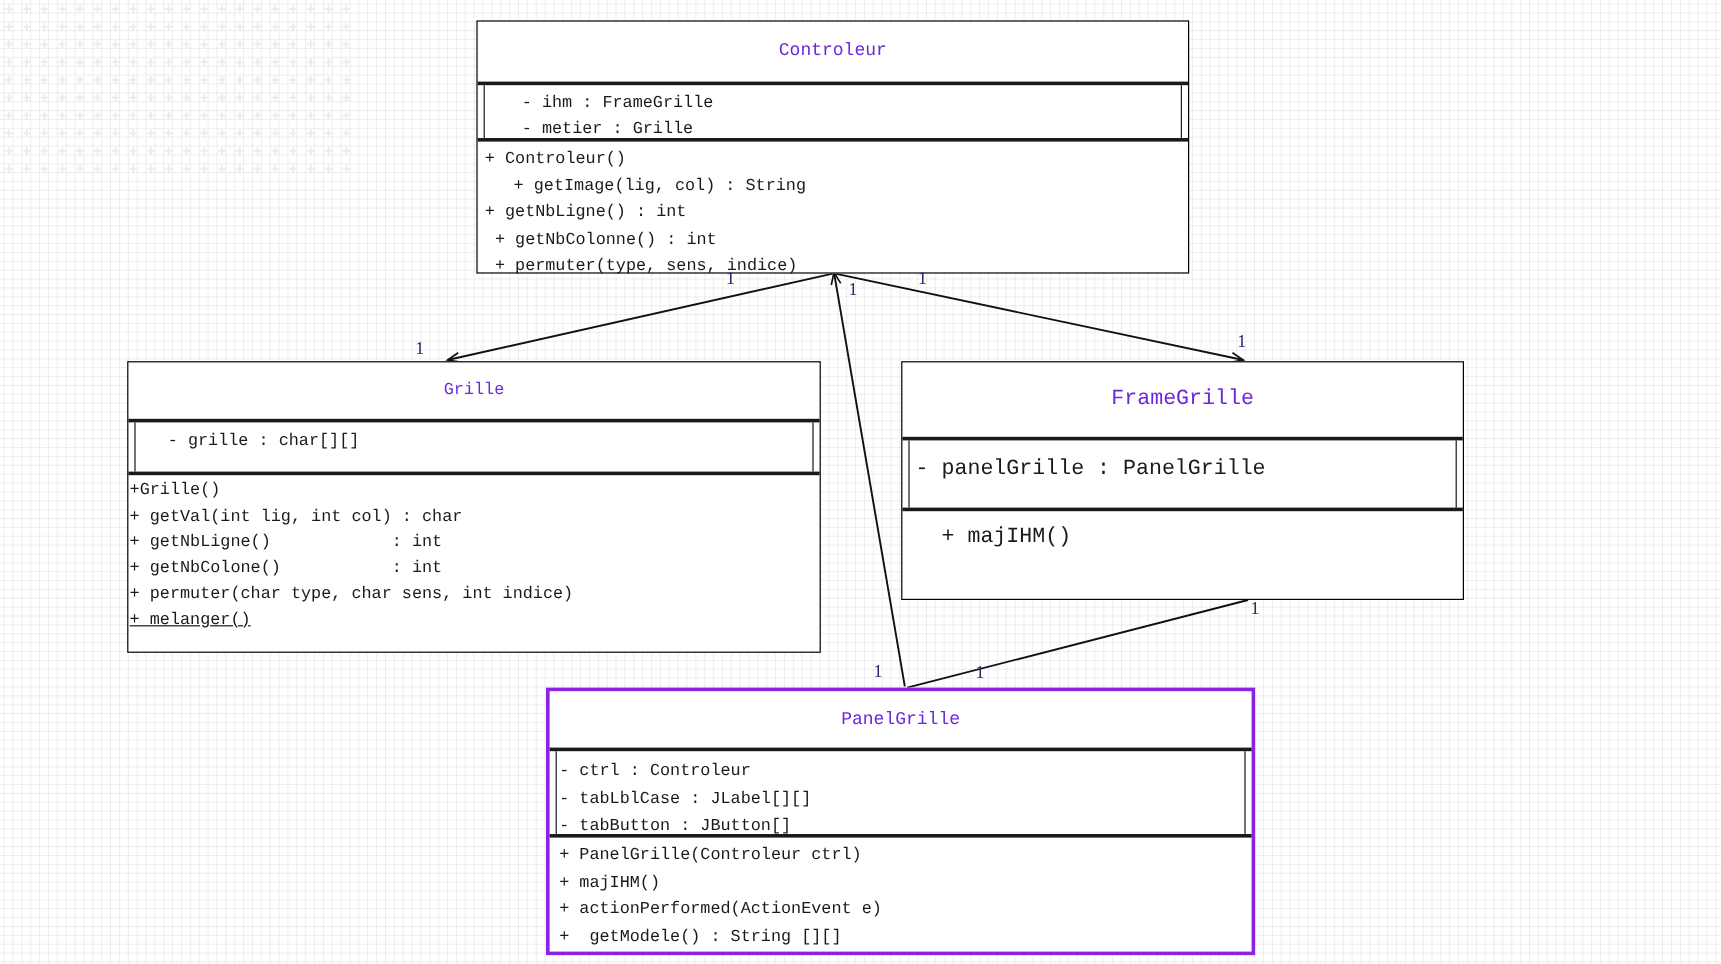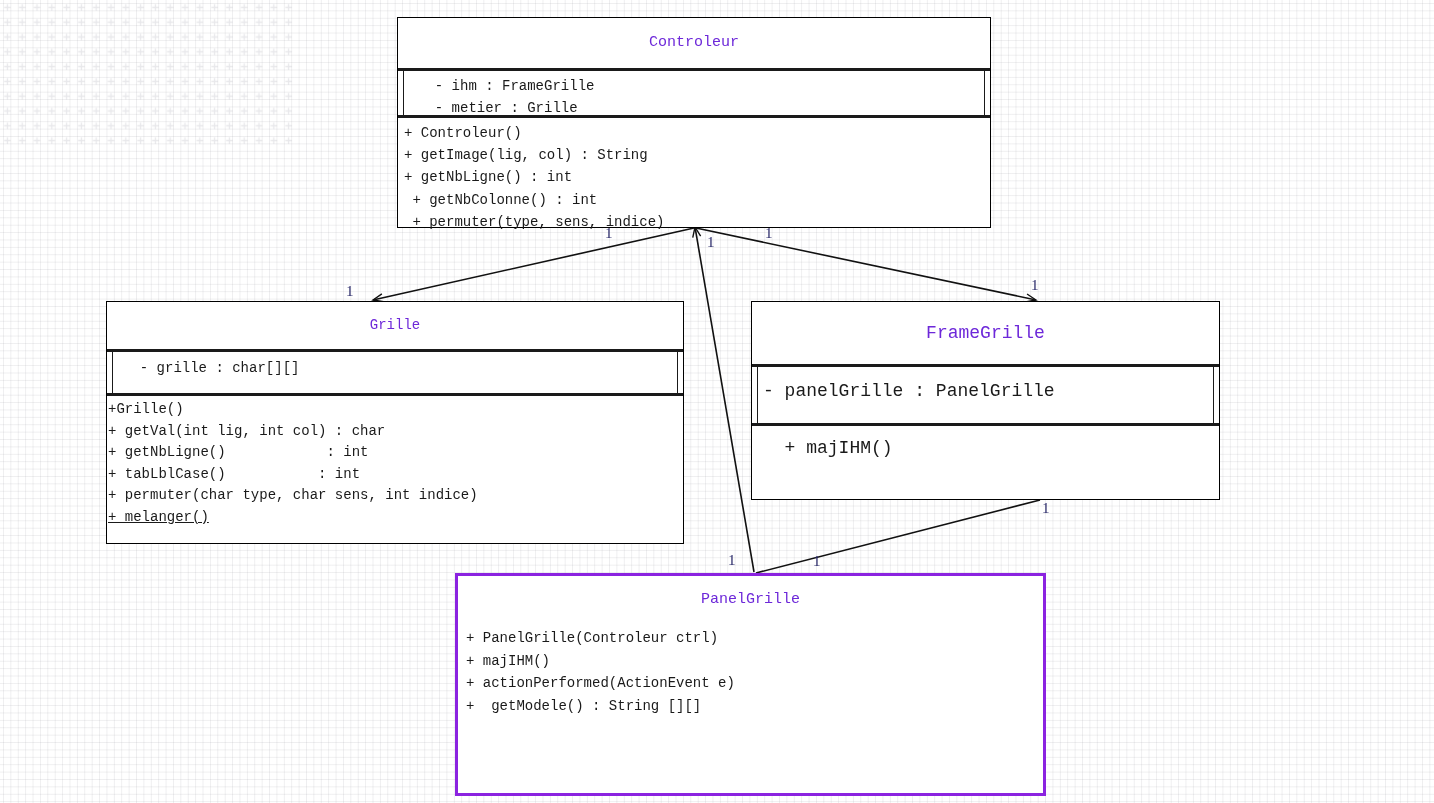"+ getImage(lig, col) : String" div.uml-line { margin-left: none -> 24px }
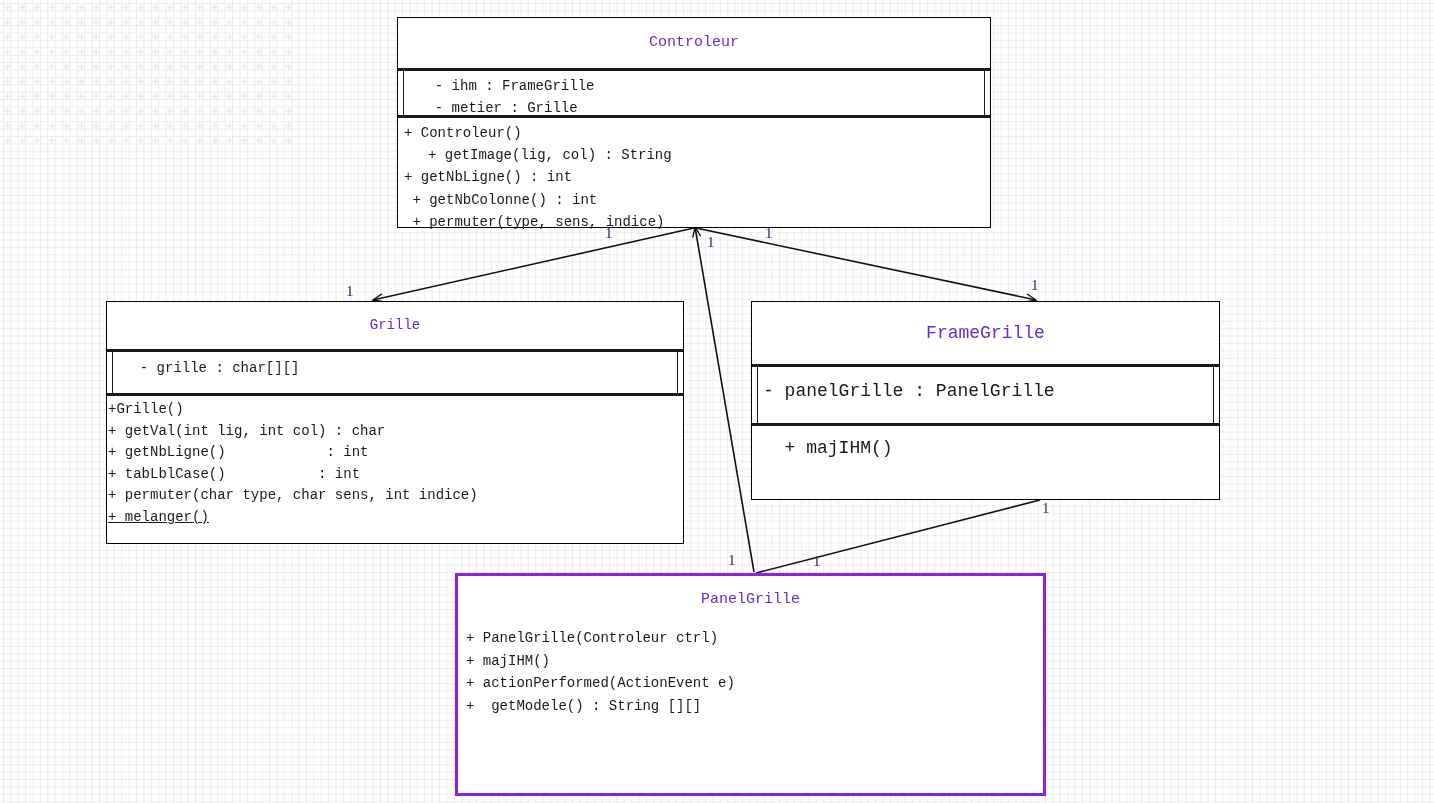"+ tabLblCase() : int" div.uml-line { text: tabLblCase -> getNbColone }
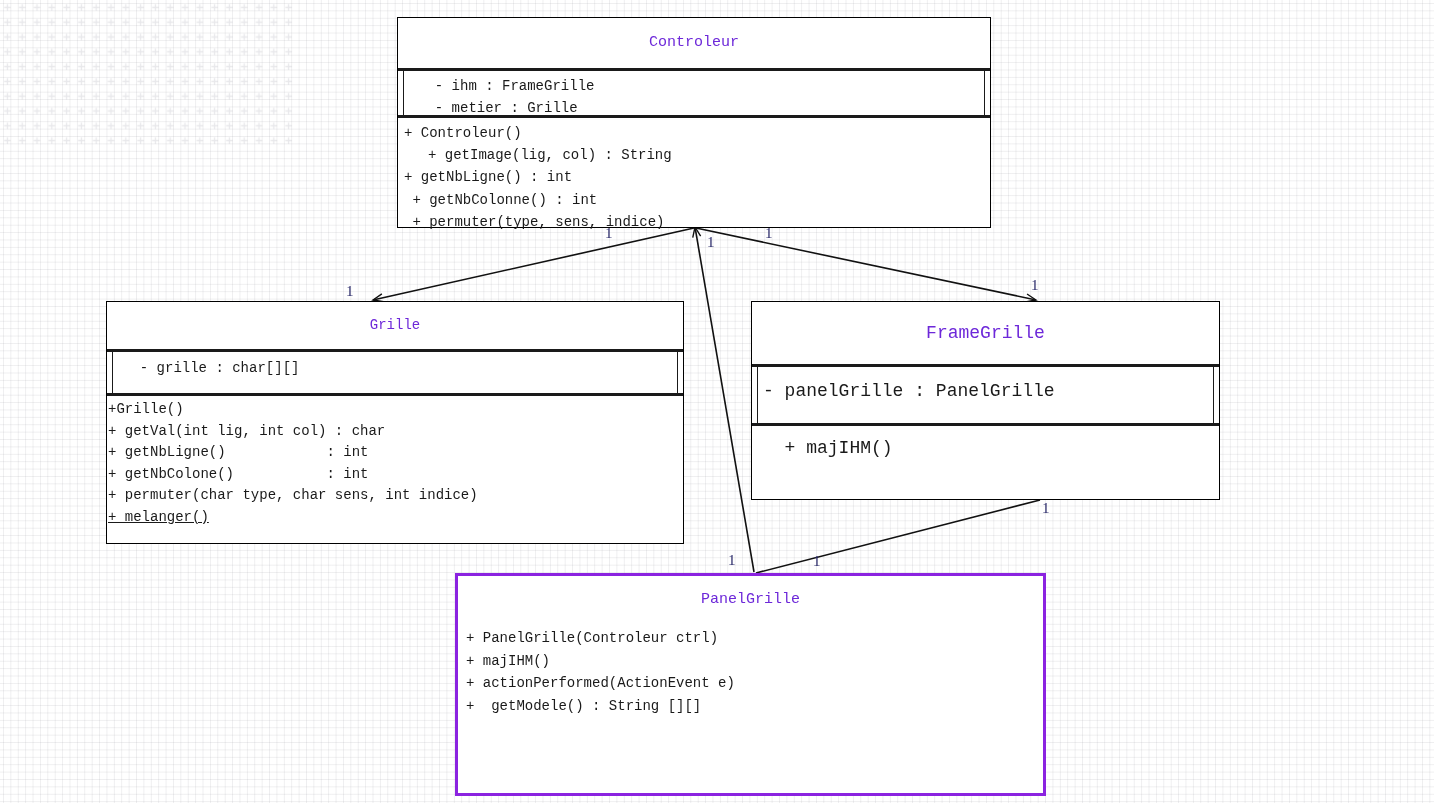"- ctrl : Controleur" div.uml-attrs { html: none -> <div> <div>- ctrl : Controleur</div> <div>- tabLblCase : JLabel[][]</div> <div>- tabButton : JButton[]</div> </div> }
